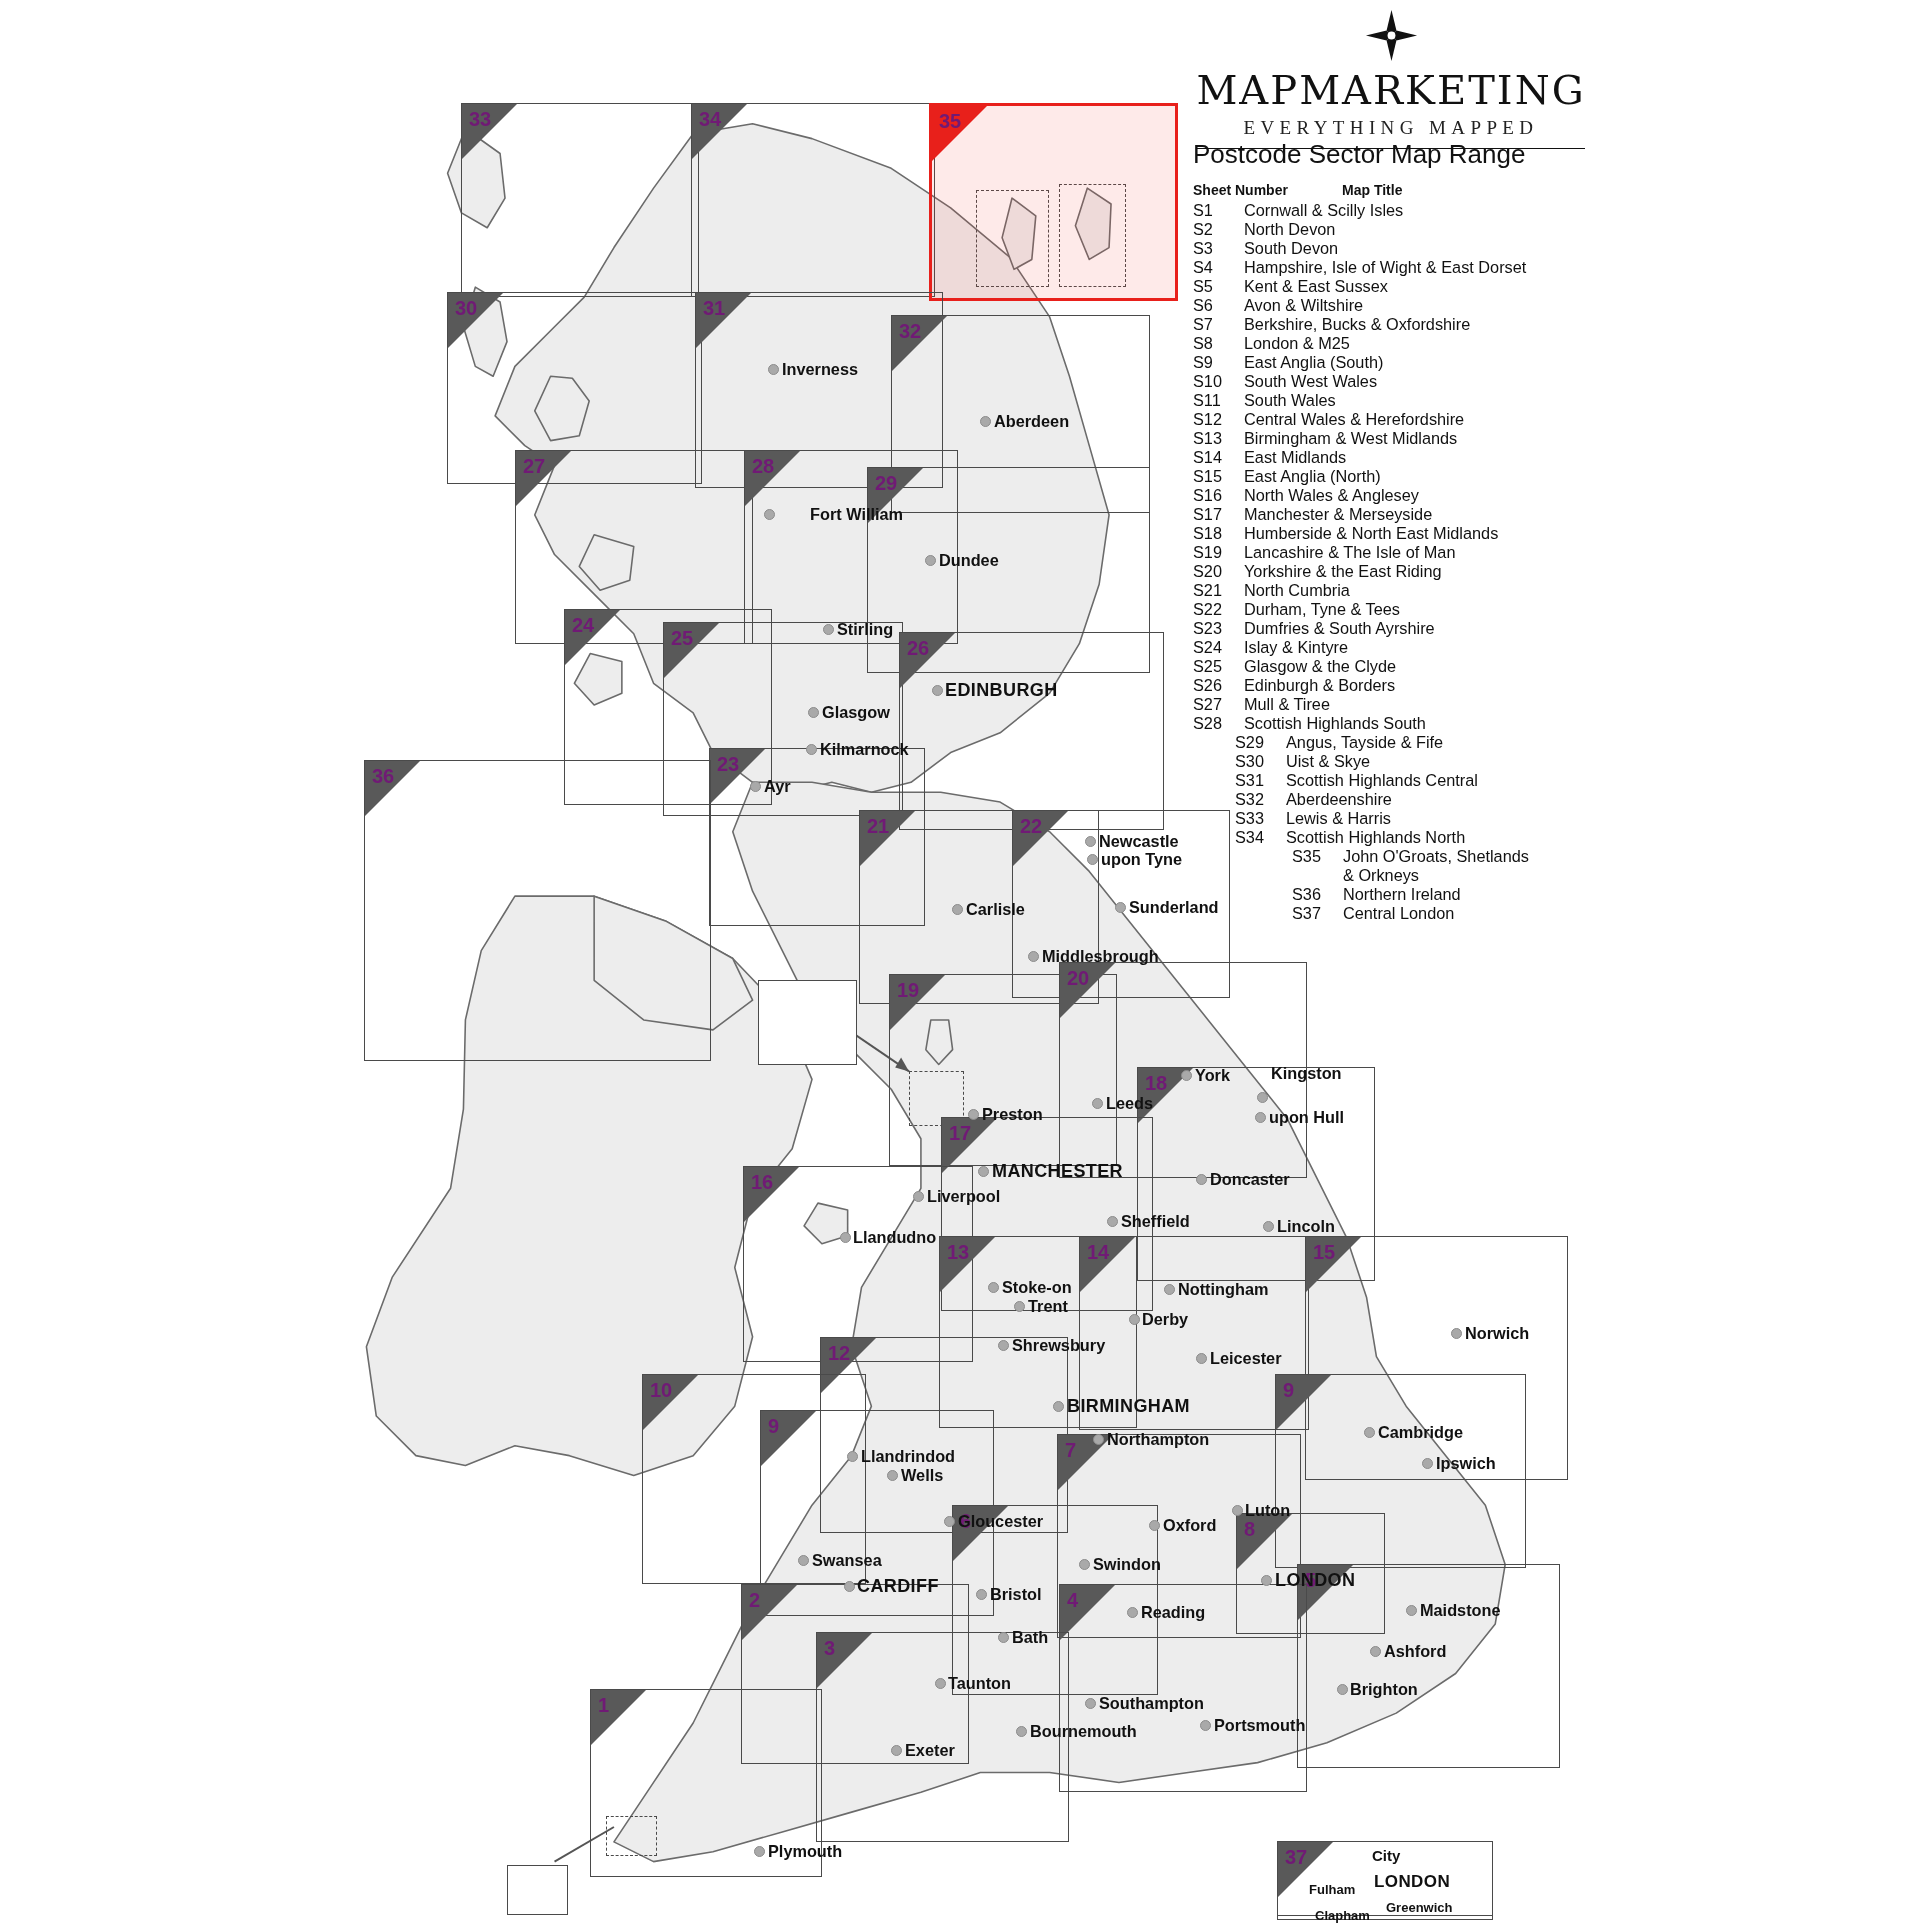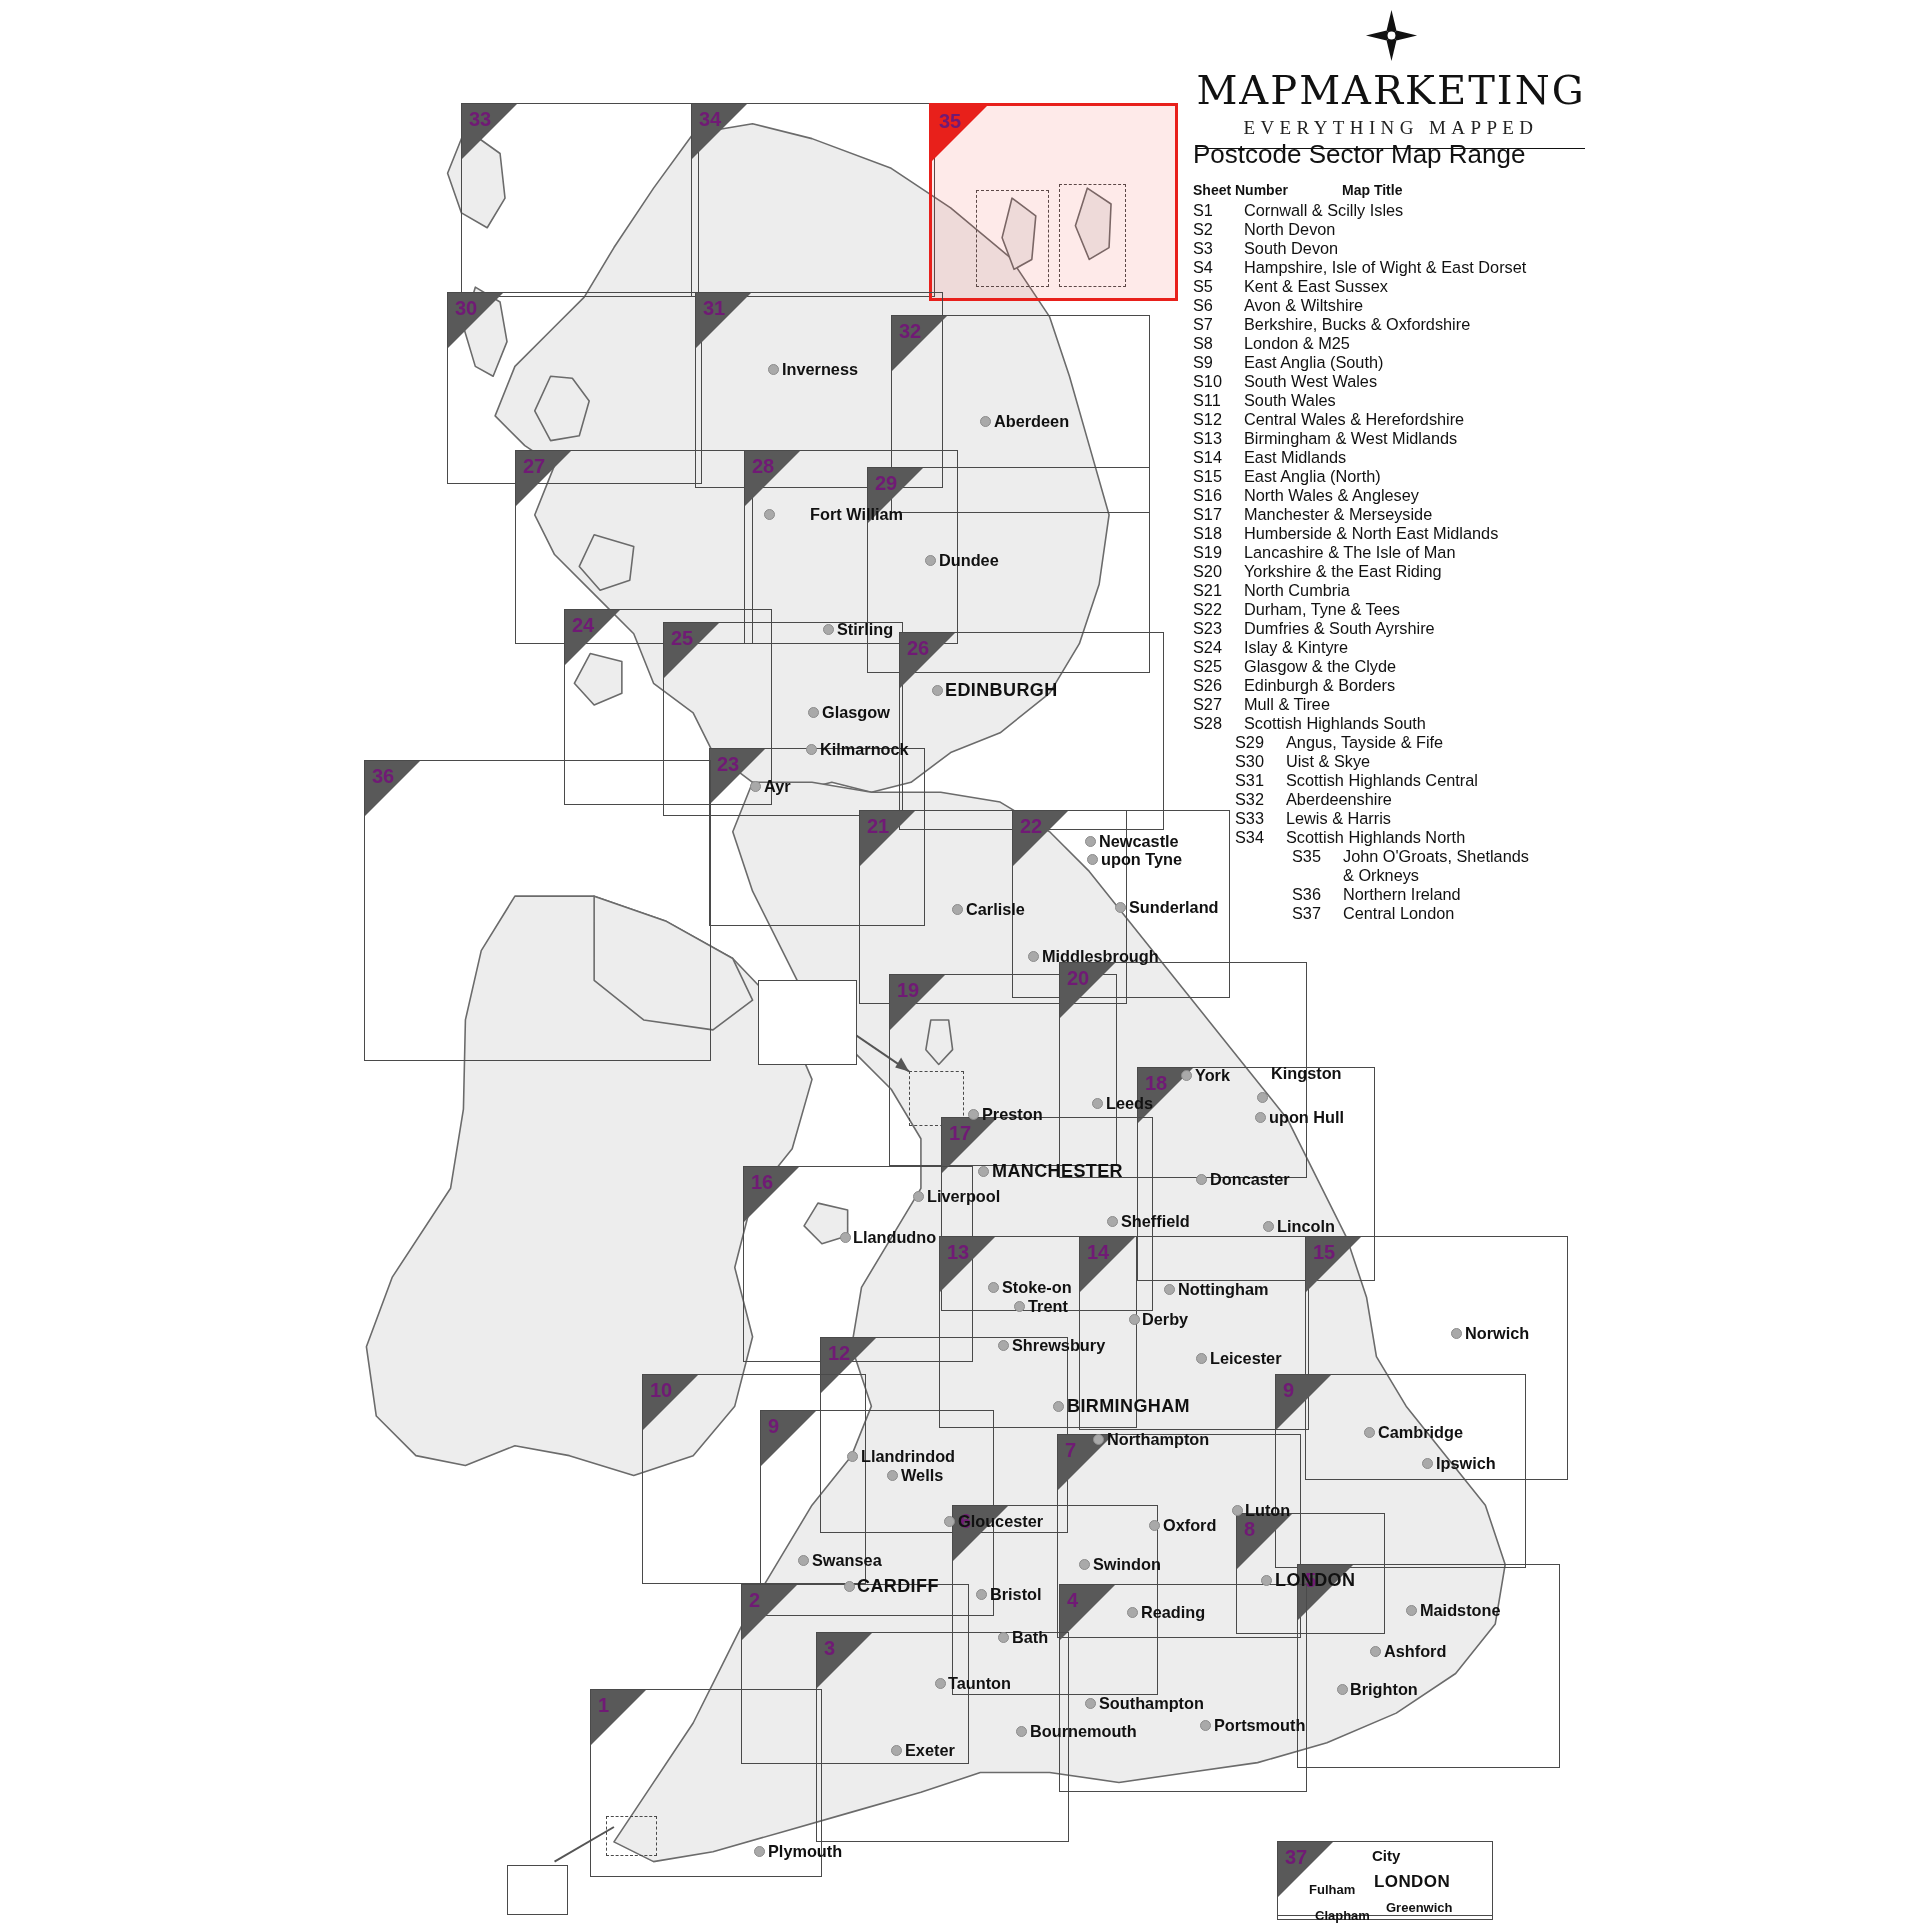"21" div.sheet { width: 268px -> 240px }
